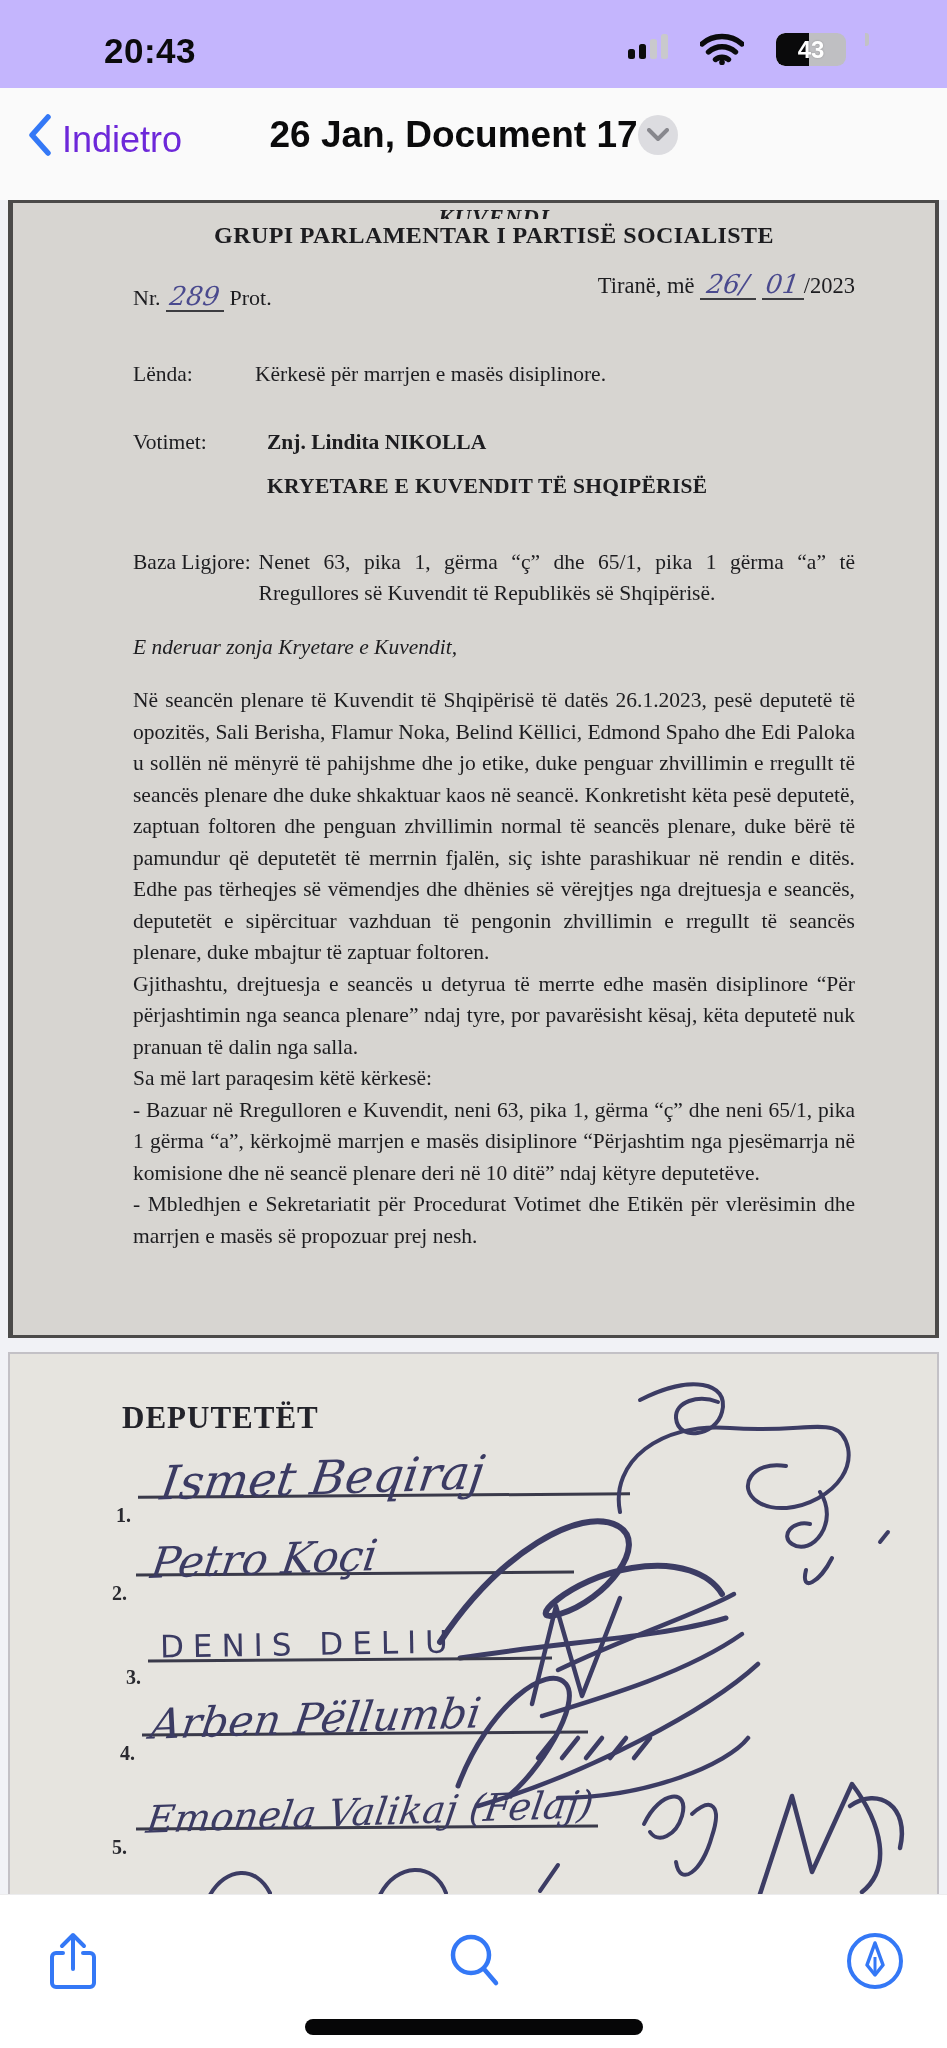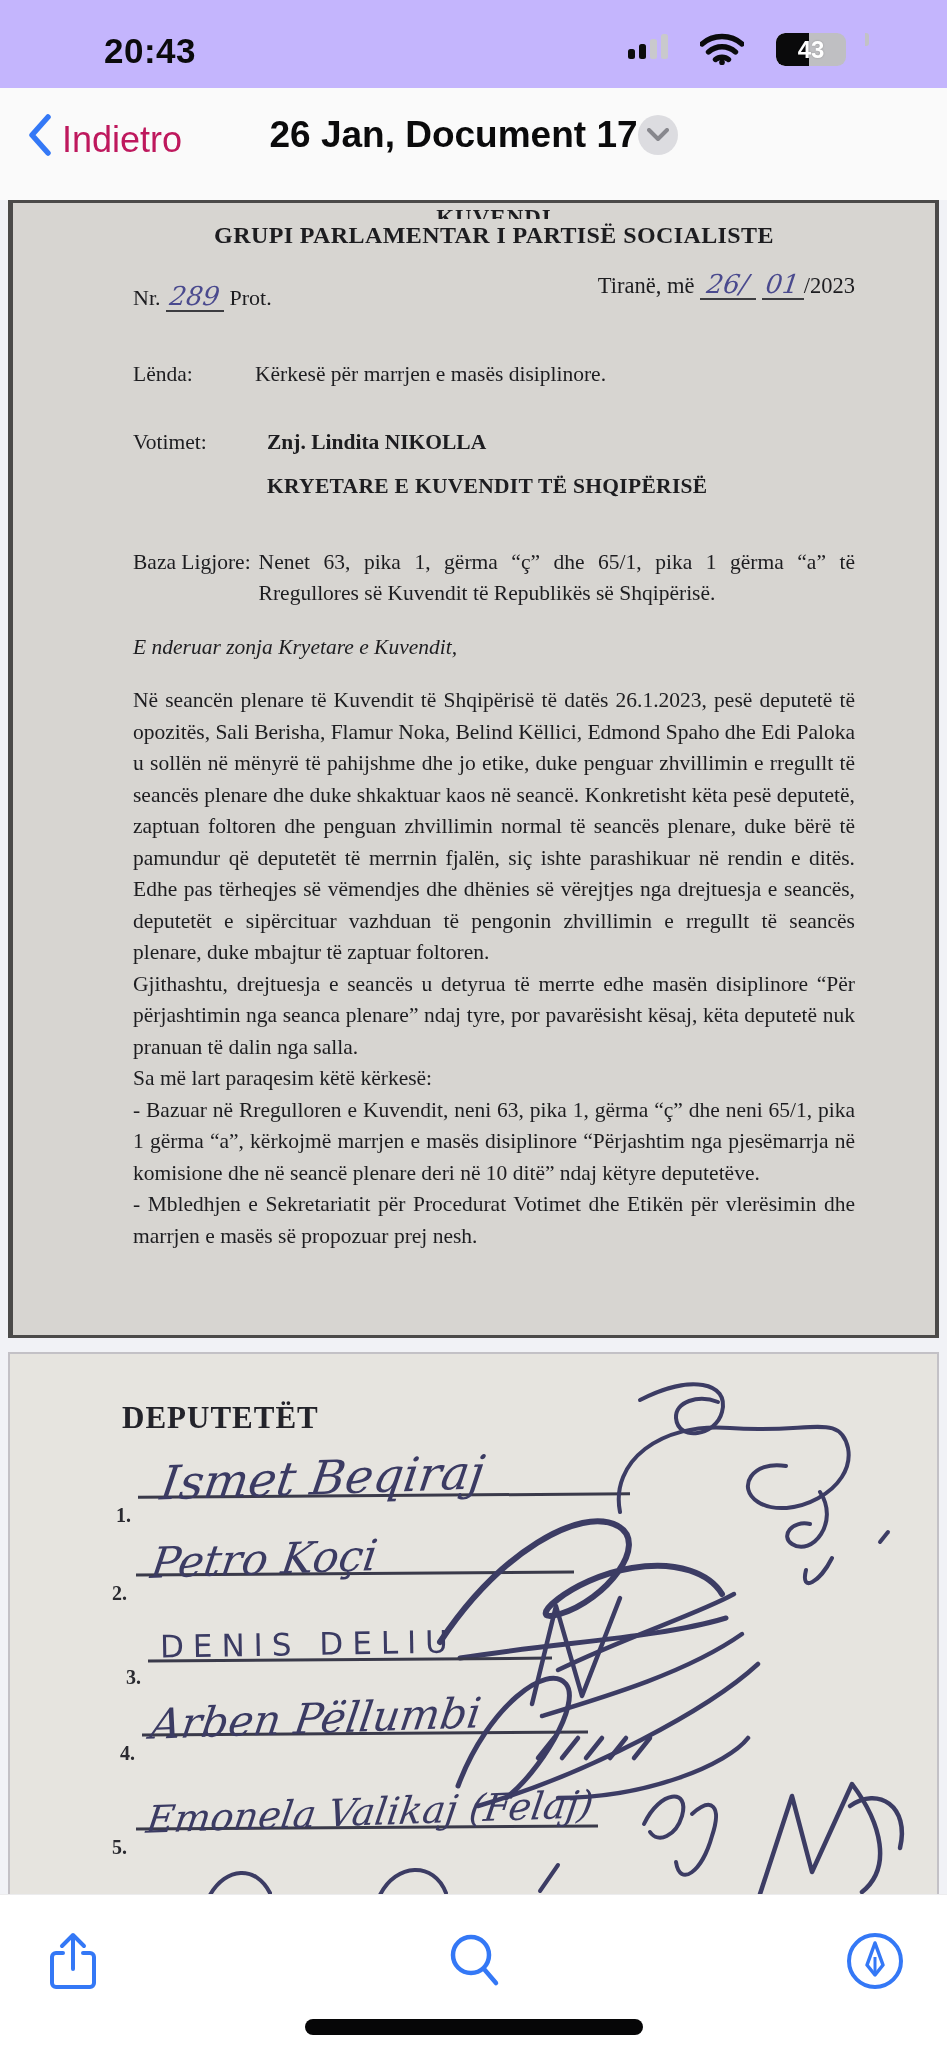"Indietro" .back-button { color: #be185d -> #6d28d9 }
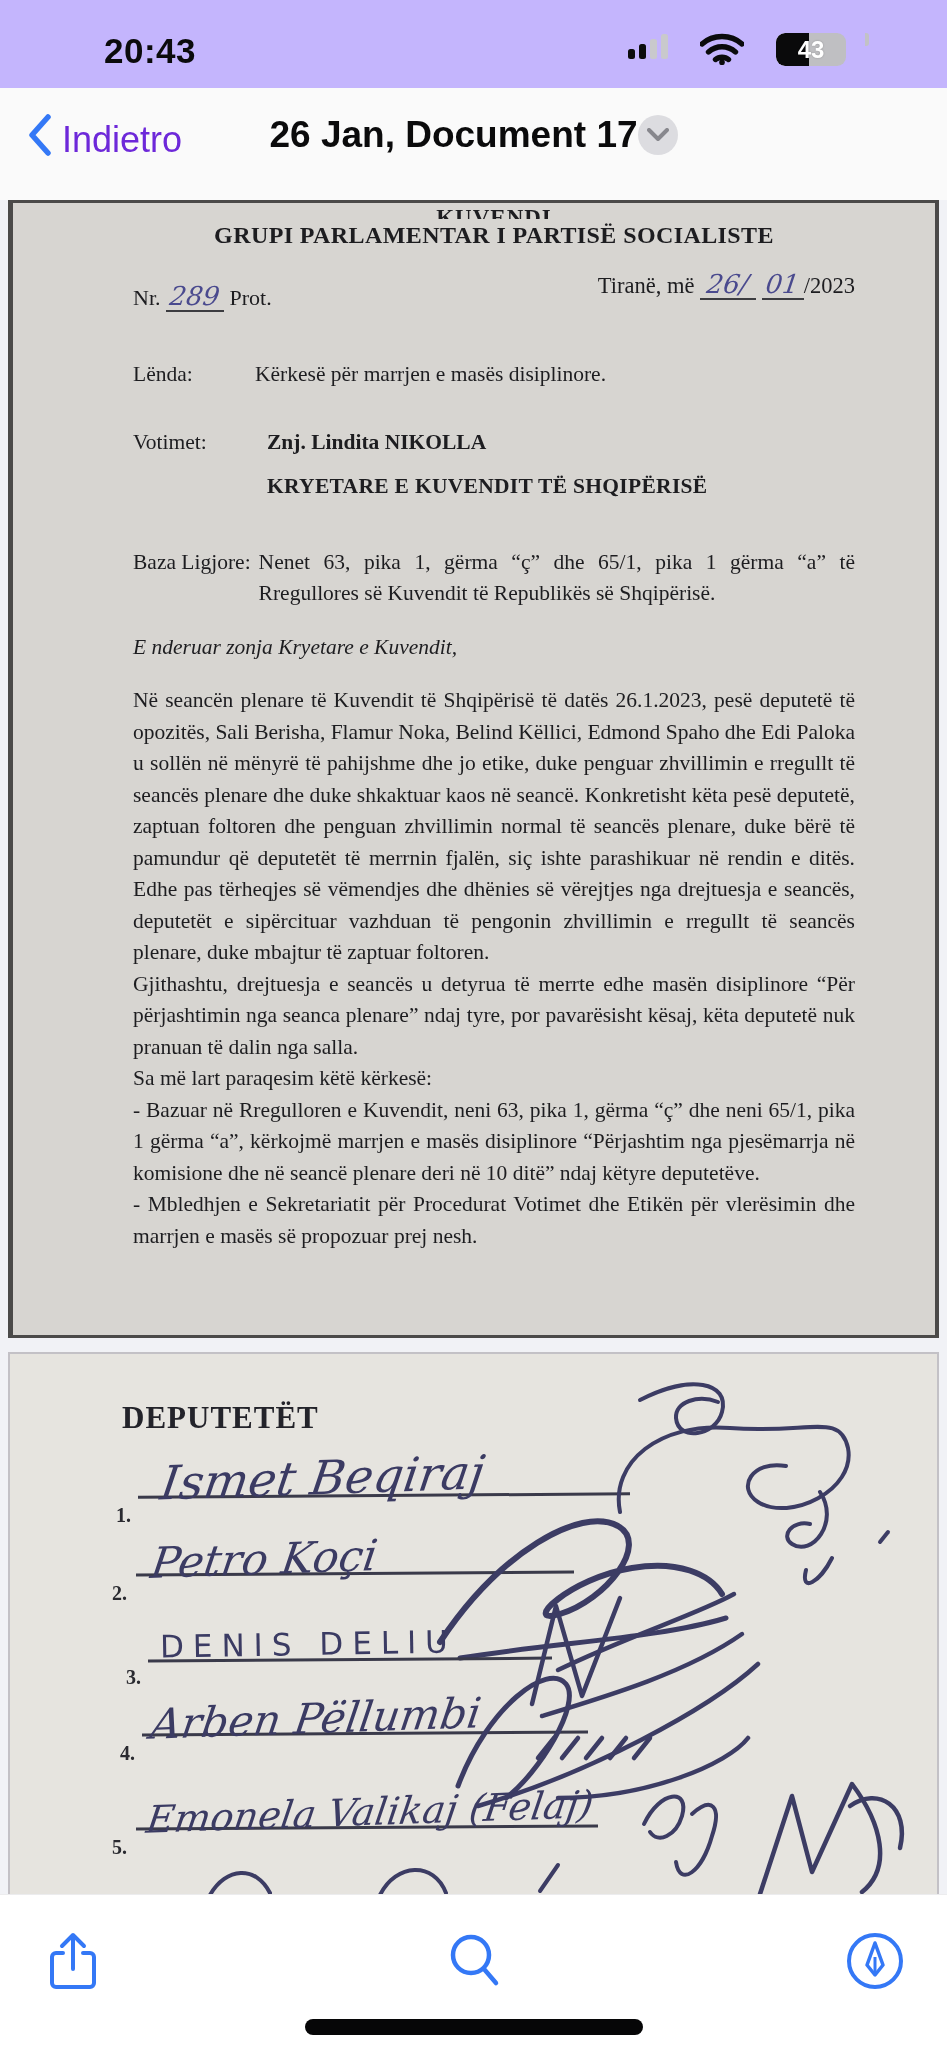"KUVENDI" .hdr-clip { font-style: none -> italic }
